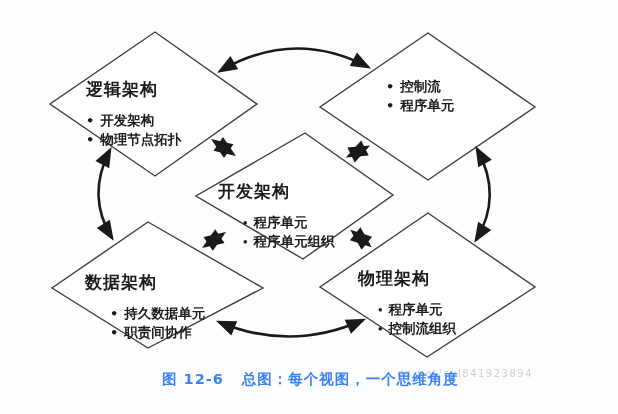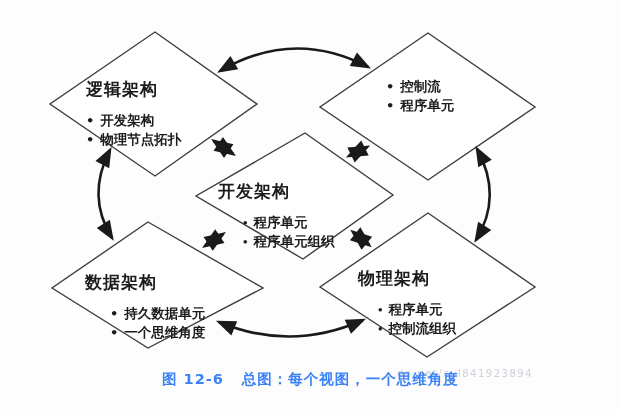"一个思维角度" span { text: 一个思维角度 -> 职责间协作 }
